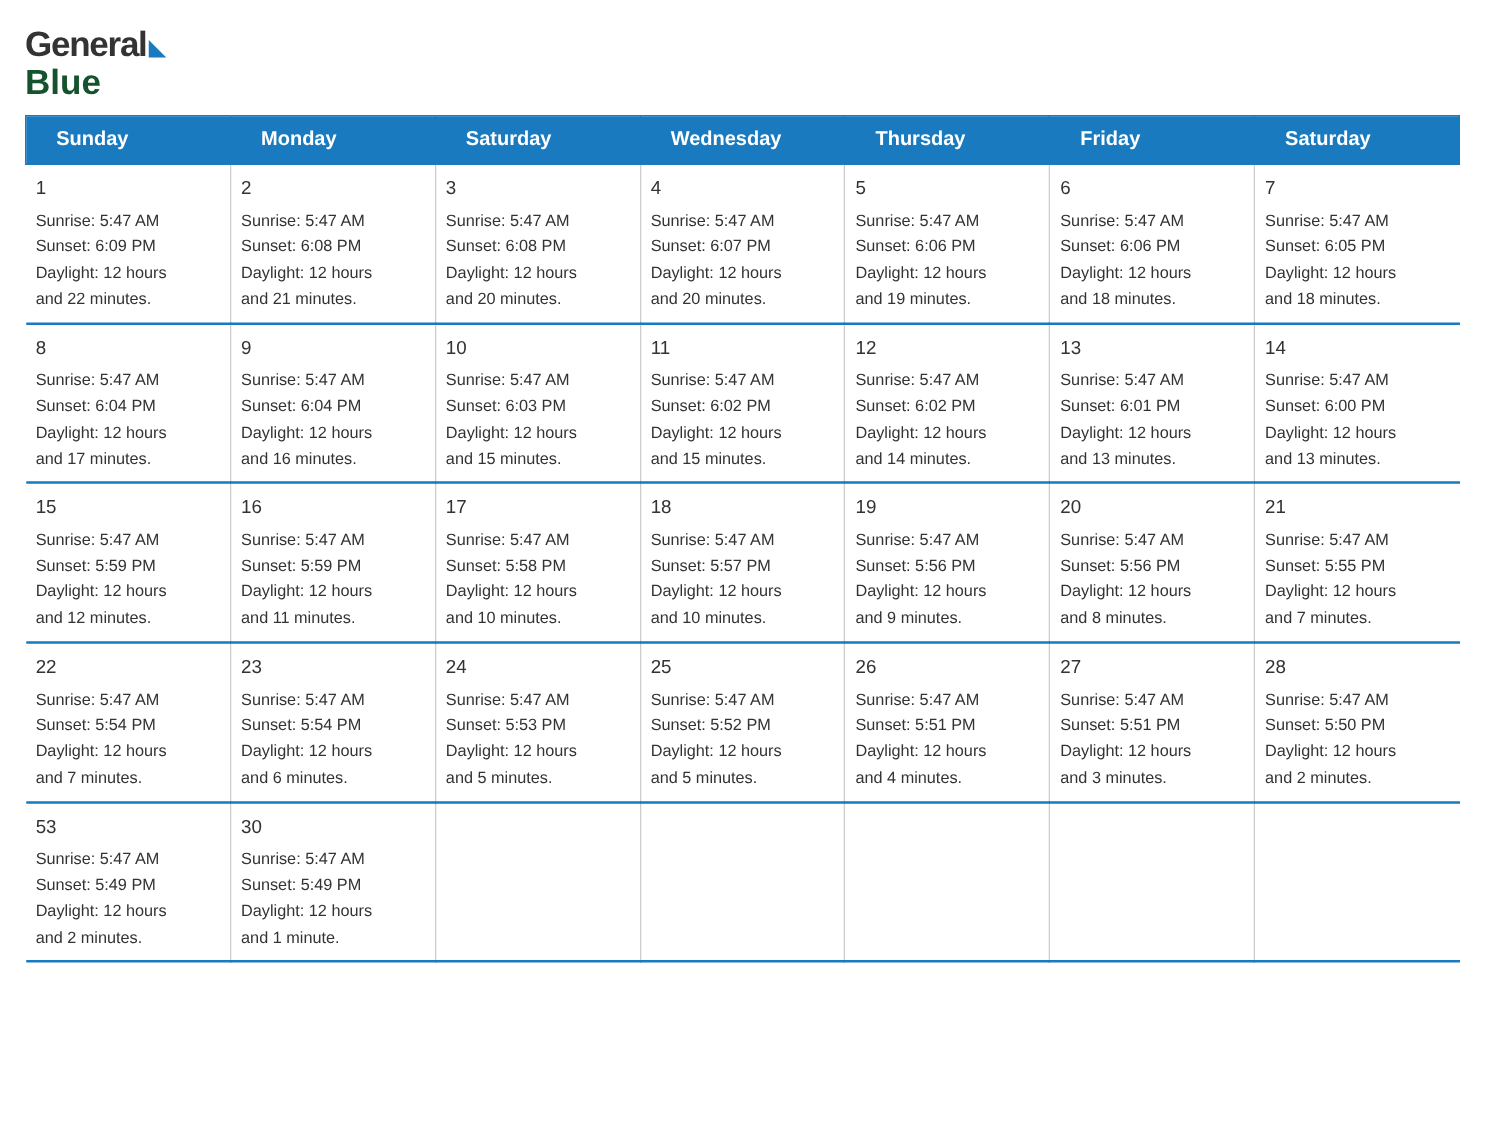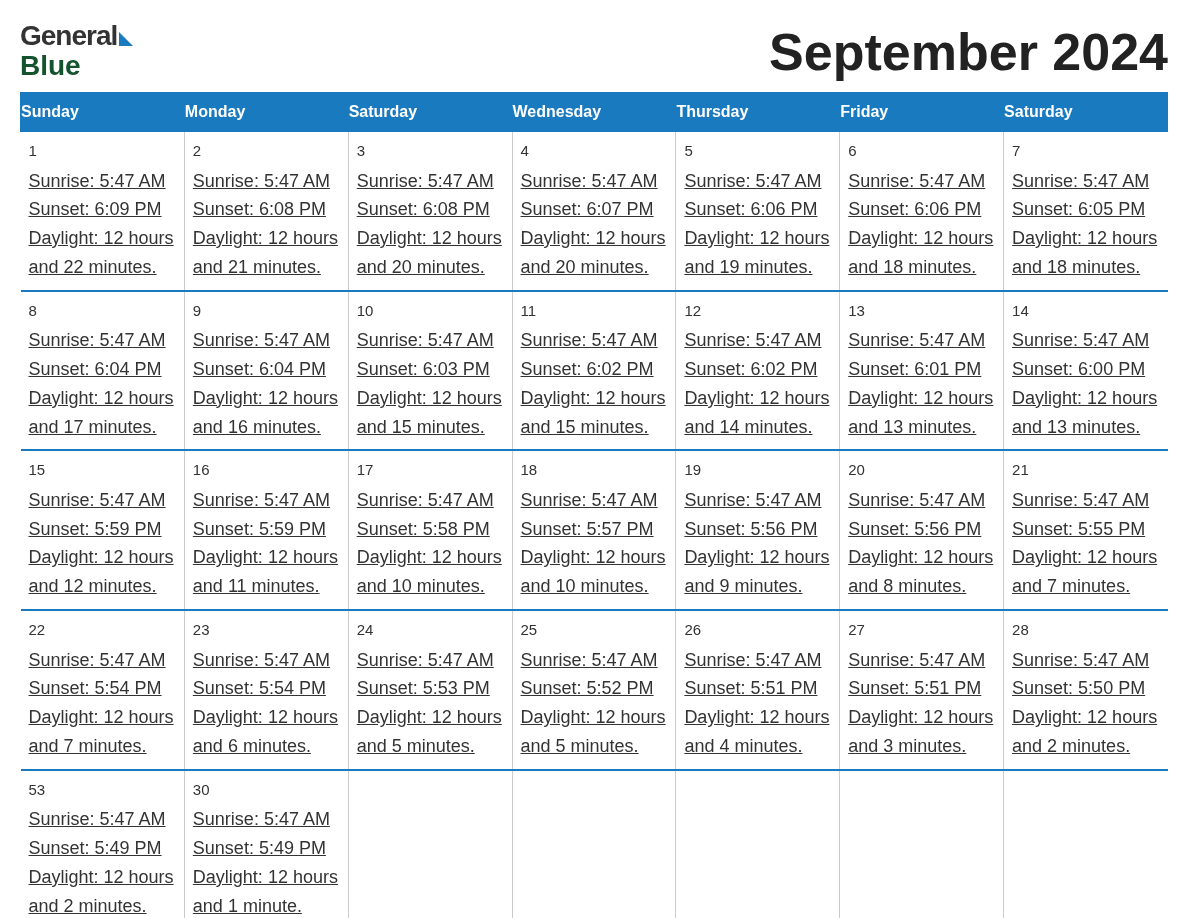"September 2024" div.month-title { html: <div>September 2024</div> -> none }
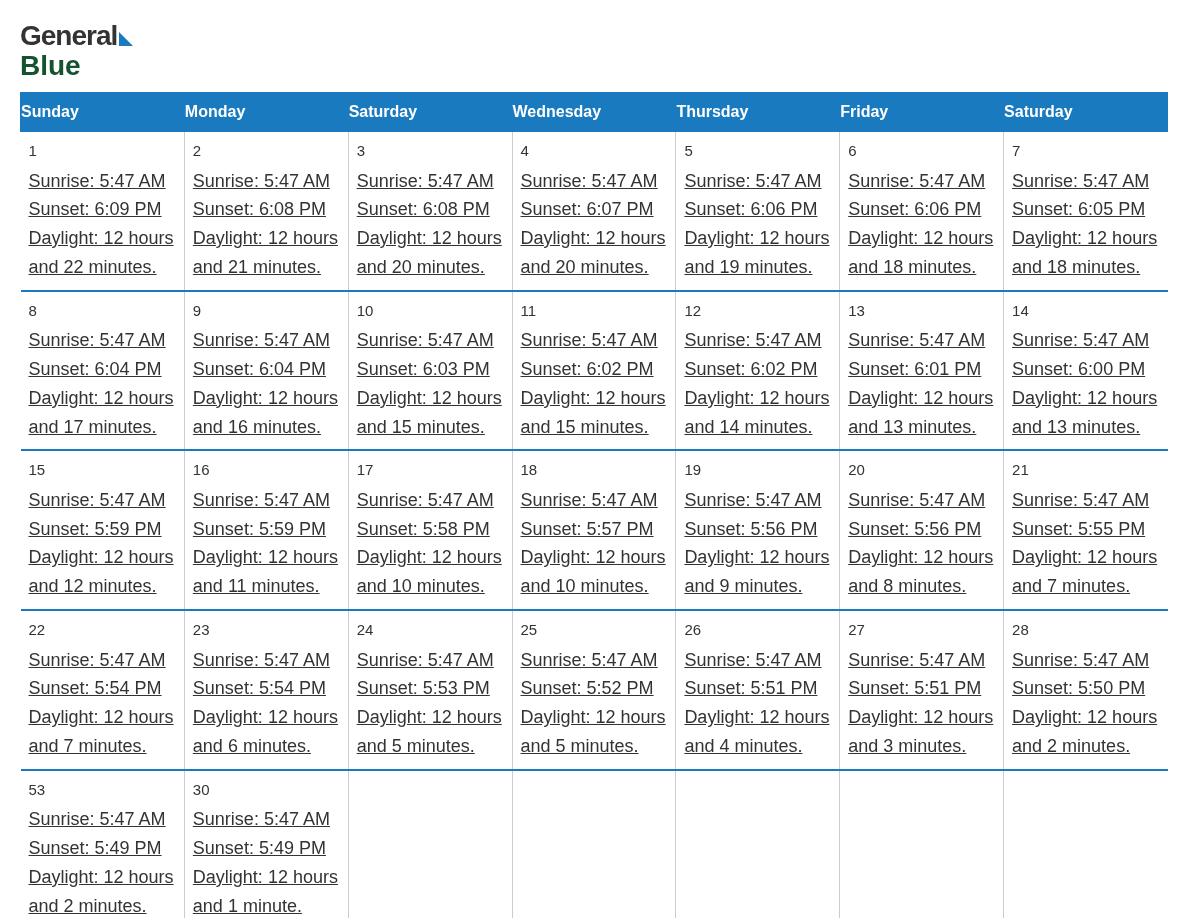"Sunday" .calendar thead th { padding: 10px 0 -> 10px 24px }
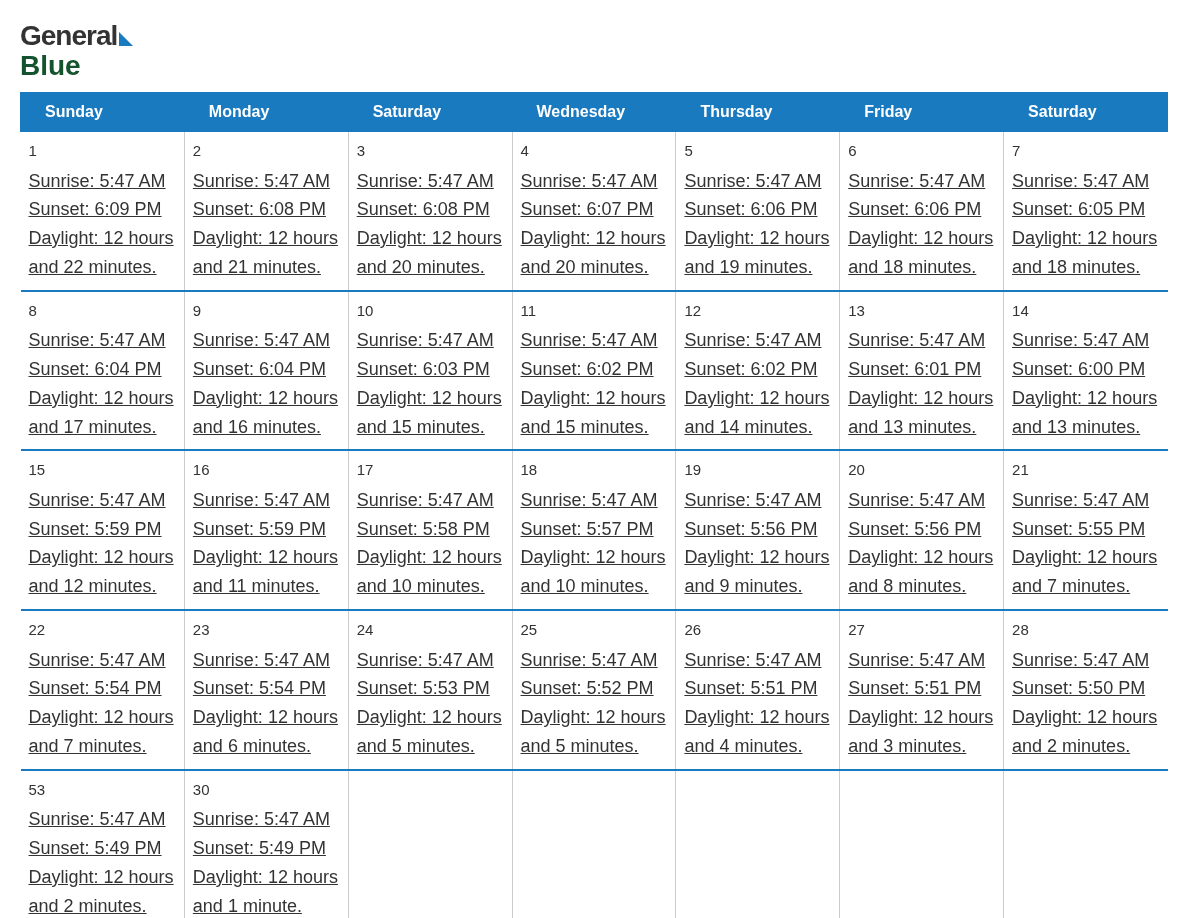"Sunrise: 5:47 AM" .day-info { font-size: 18px -> 13px; text-decoration: underline -> none }
